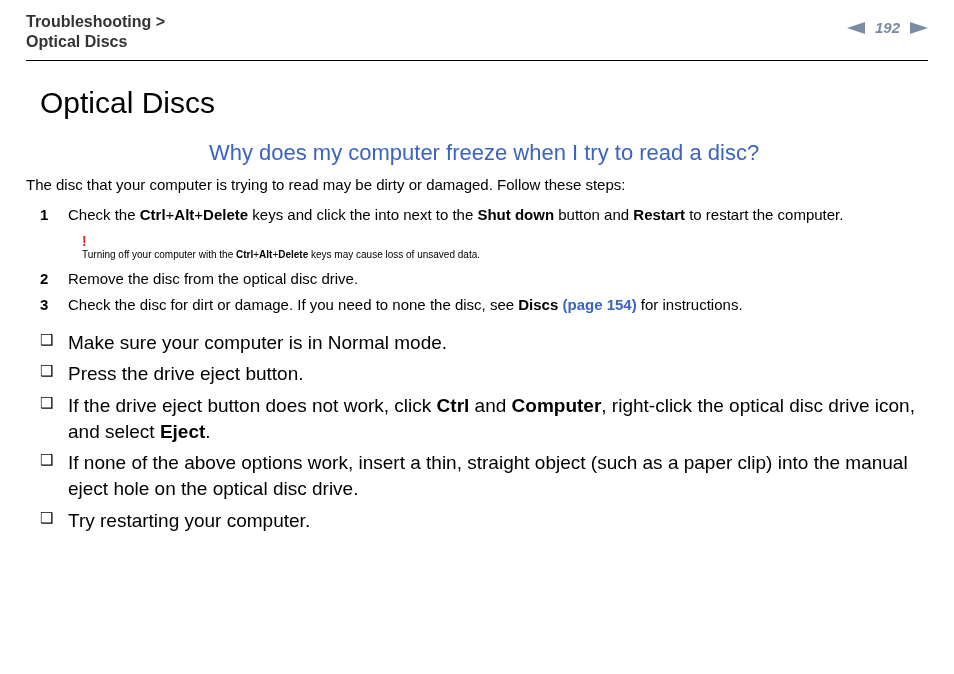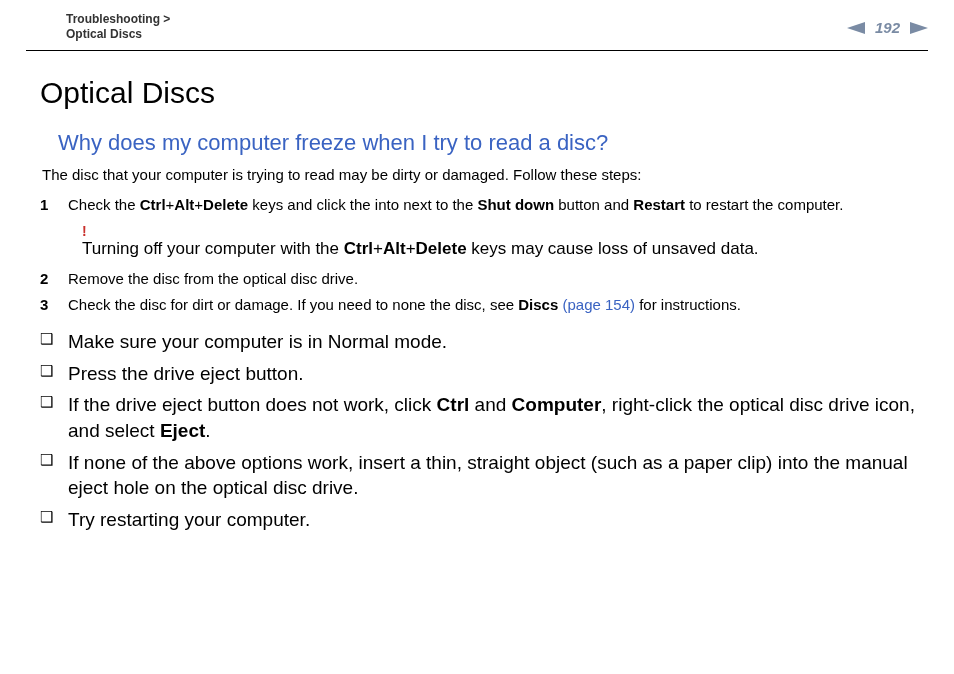"Troubleshooting >" .breadcrumb { font-size: 12px -> 16px; margin-left: 40px -> none }
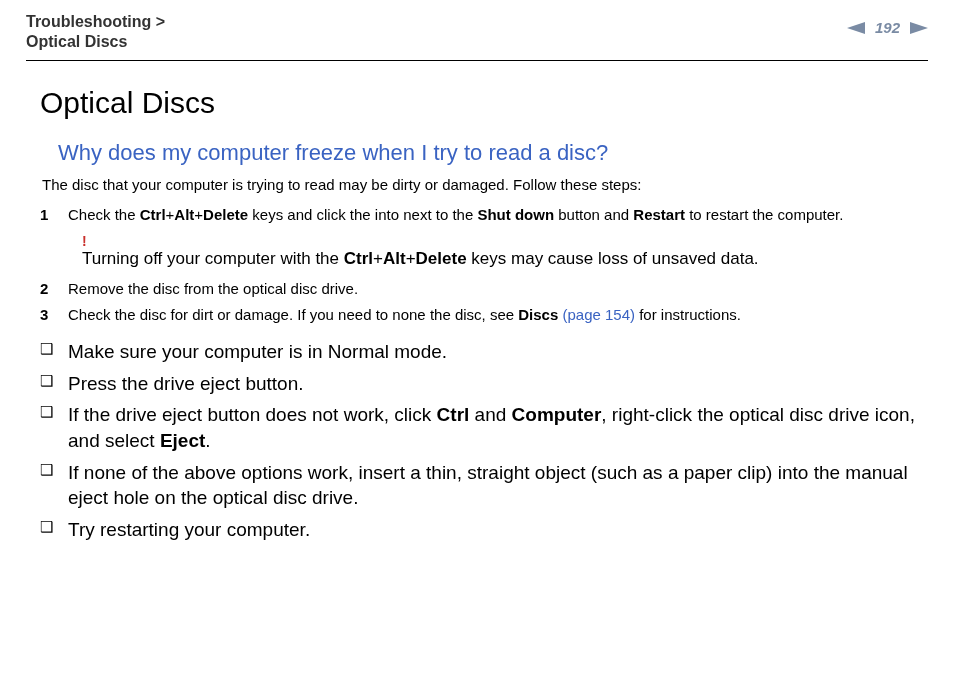"Why does my computer freeze" h2 { margin: 0 0 8px 32px -> 0 0 8px 14px; text-align: none -> center }
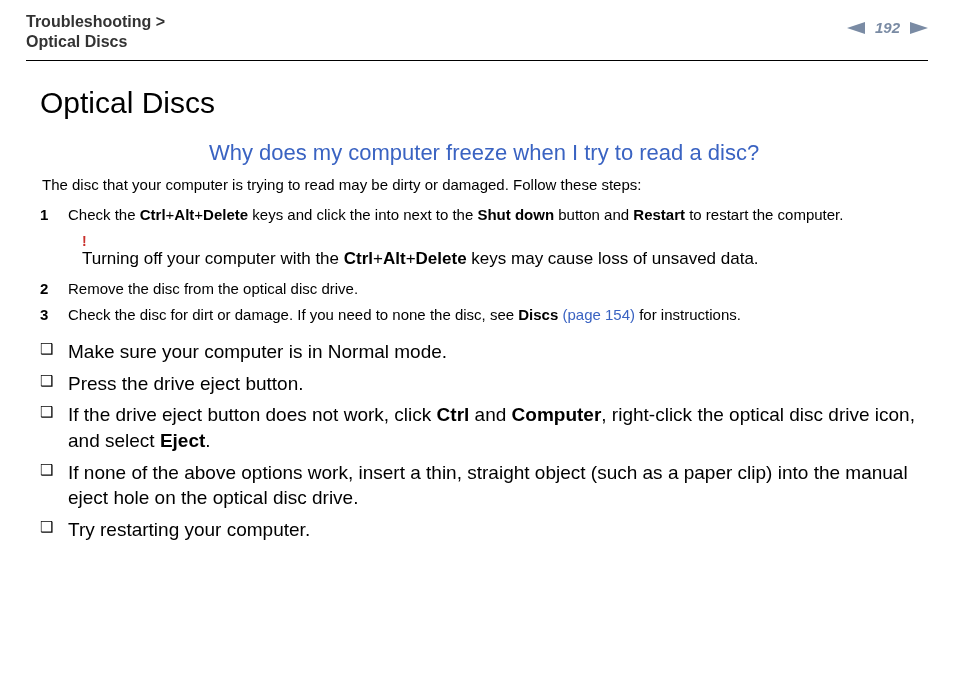"The disc that your computer" .para { margin: 0 0 10px 16px -> 0 0 10px 0 }
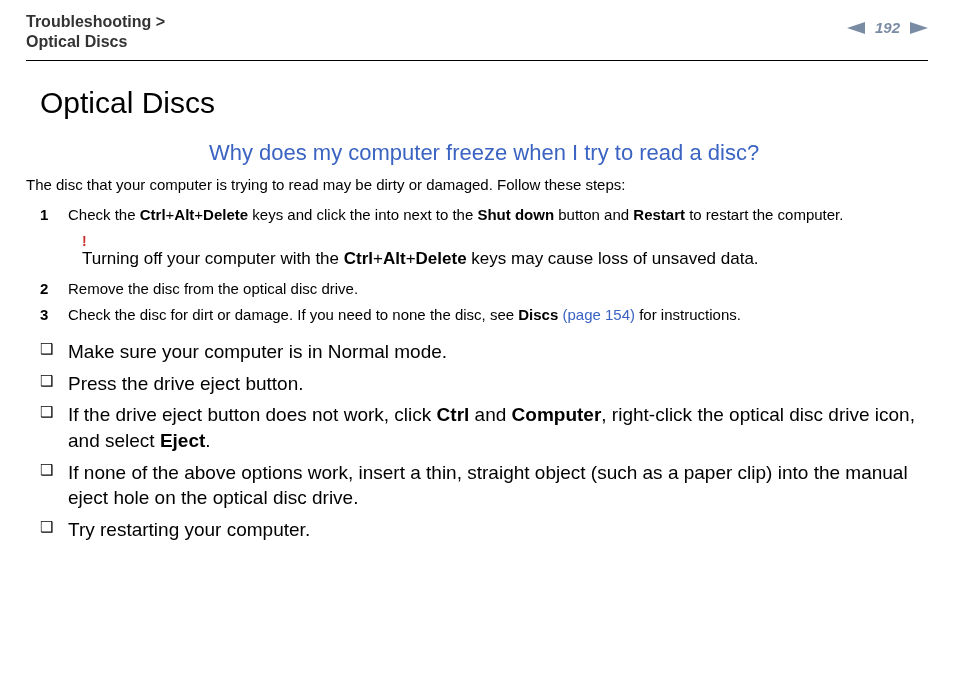"Turning off your computer with" .warn .msg { font-size: 17px -> 10px }
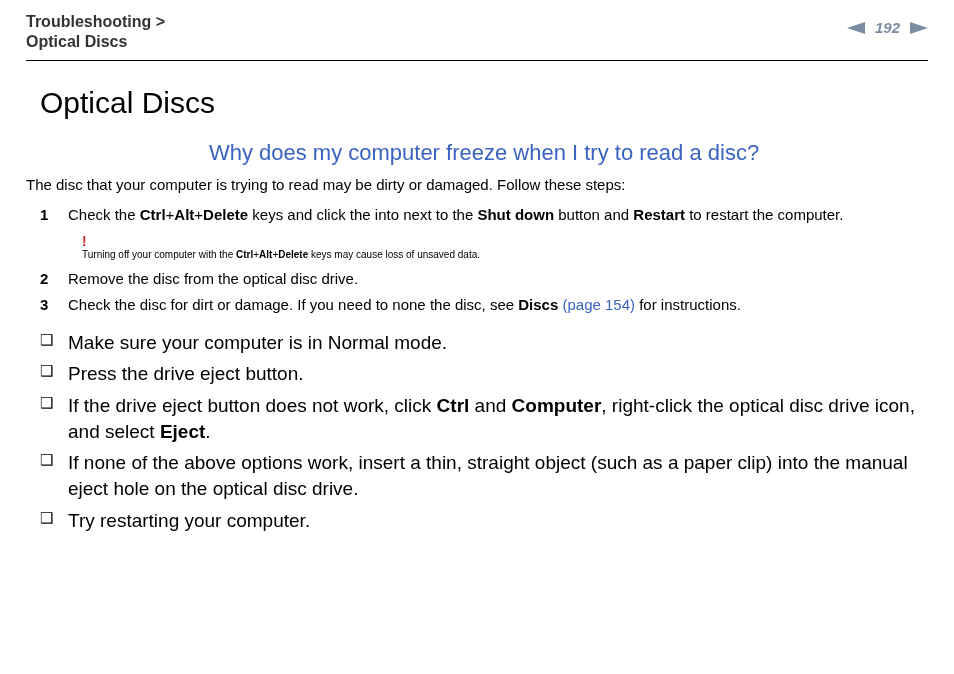"(page 154)" a.link { font-weight: normal -> bold }
